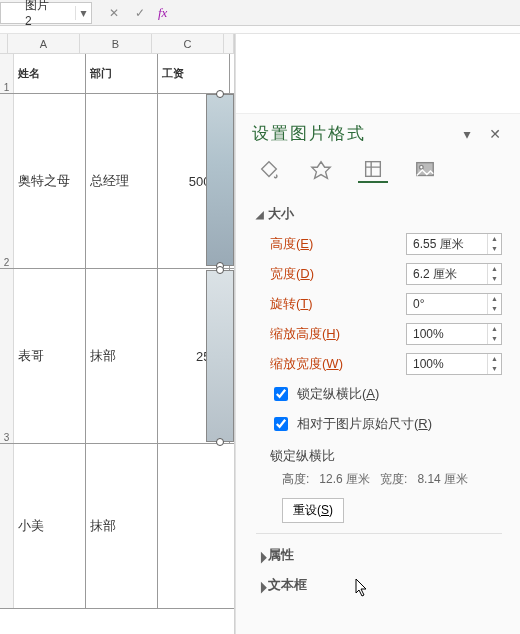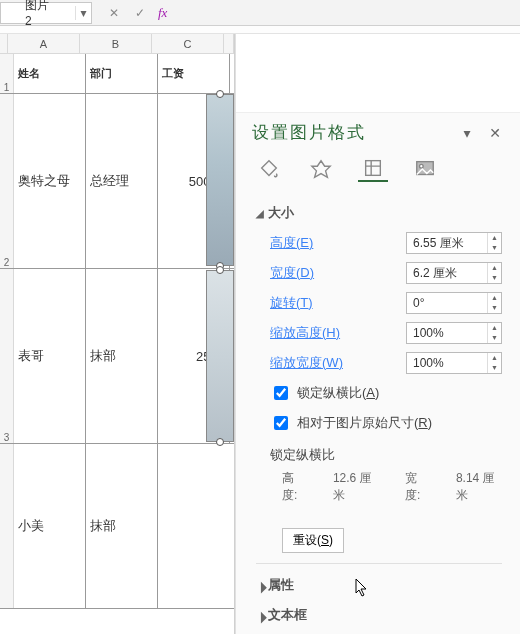"高度(E)" .fieldrow label { color: #3b82f6 -> #c2410c; text-decoration: underline -> none }
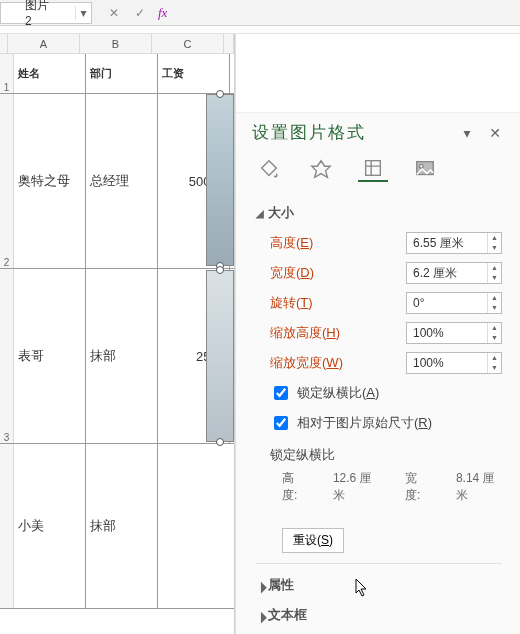"高度:" .origrow { gap: 26px -> 10px }
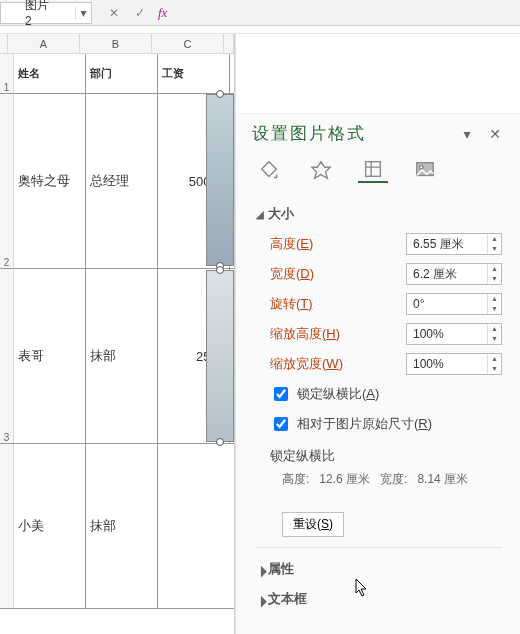"重设(S)" .resetbtn { margin: 20px 0 4px 26px -> 6px 0 4px 26px }
